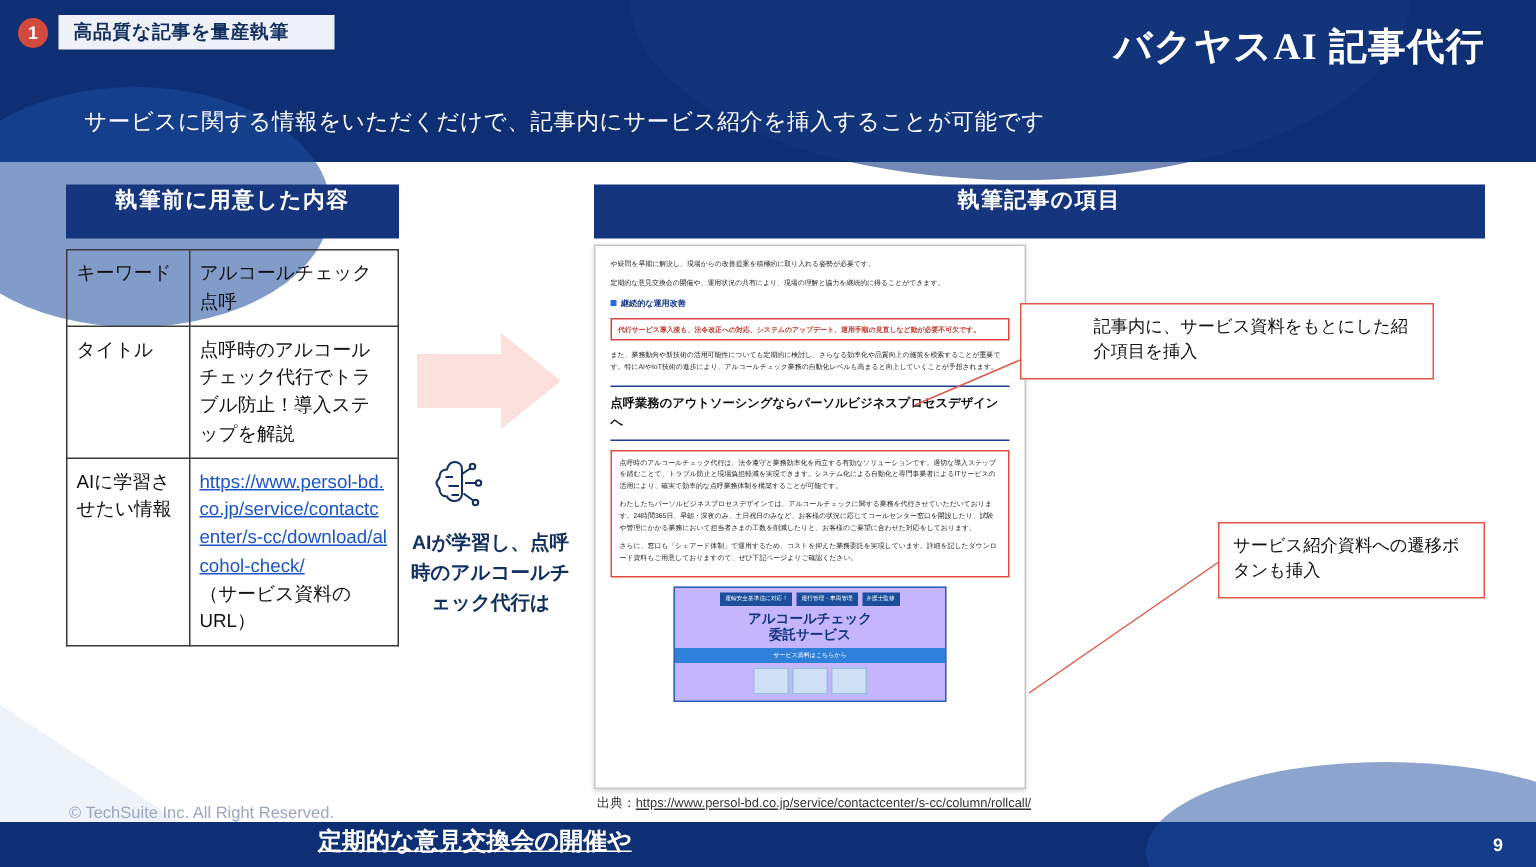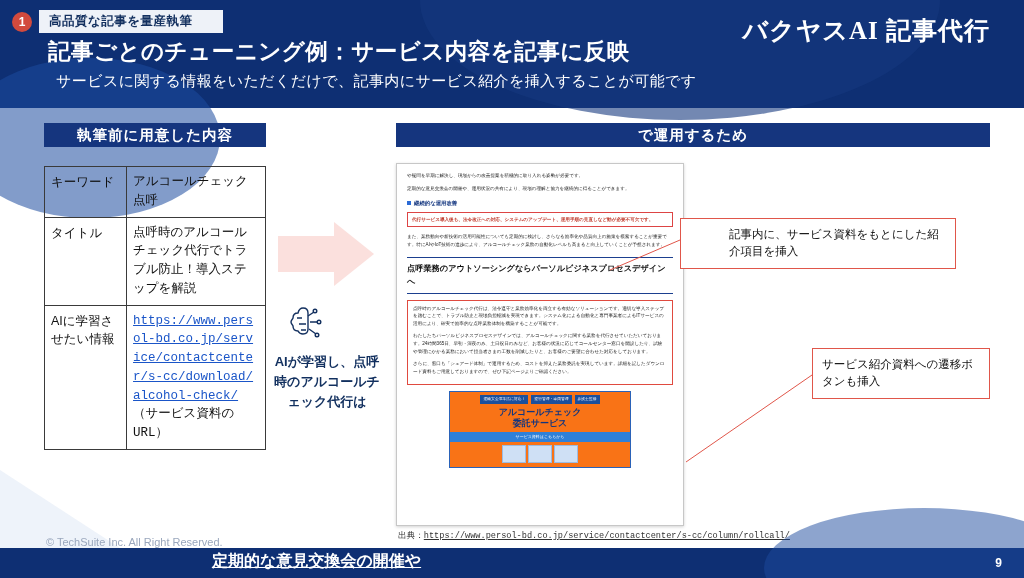"記事ごとのチューニング例：サービス内容を記事に反映" div.slide-title { html: <div>記事ごとのチューニング例：サービス内容を記事に反映</div> -> none }
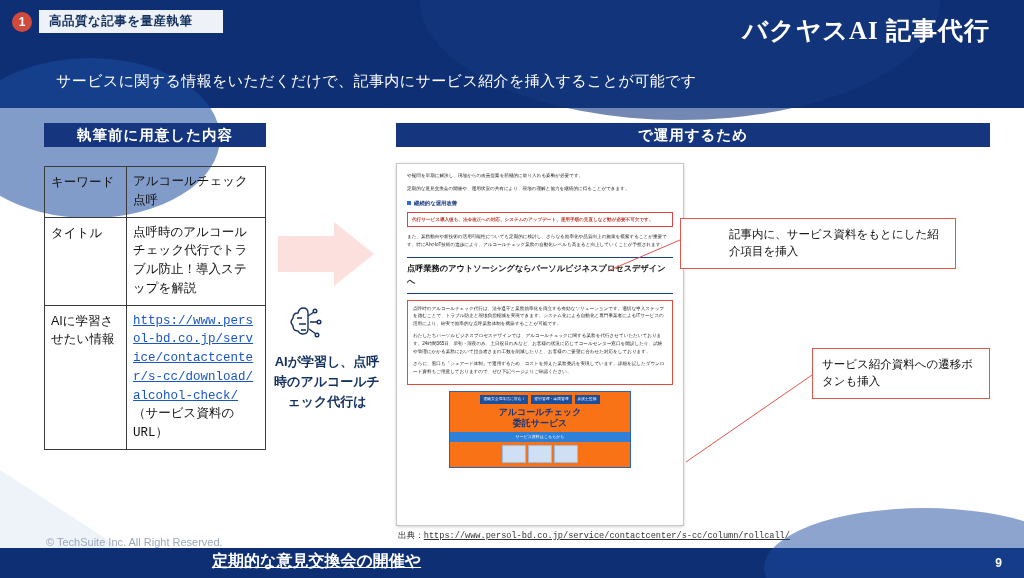"執筆前に用意した内容" .sec-head { font-family: none -> Liberation Mono, monospace; height: 24px -> 36px }
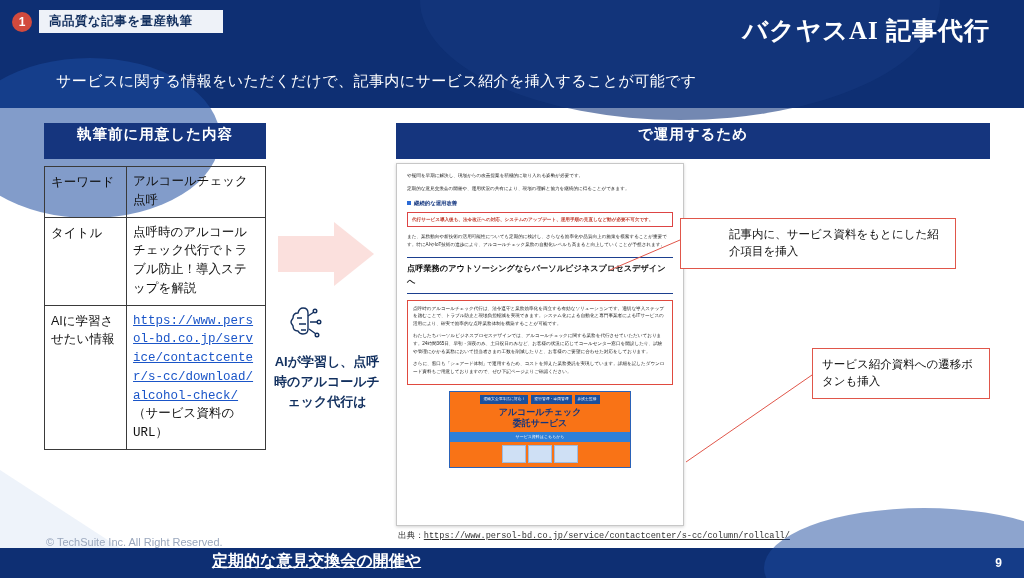"で運用するため" div.sec-head { text: で運用するため -> 執筆記事の項目 }
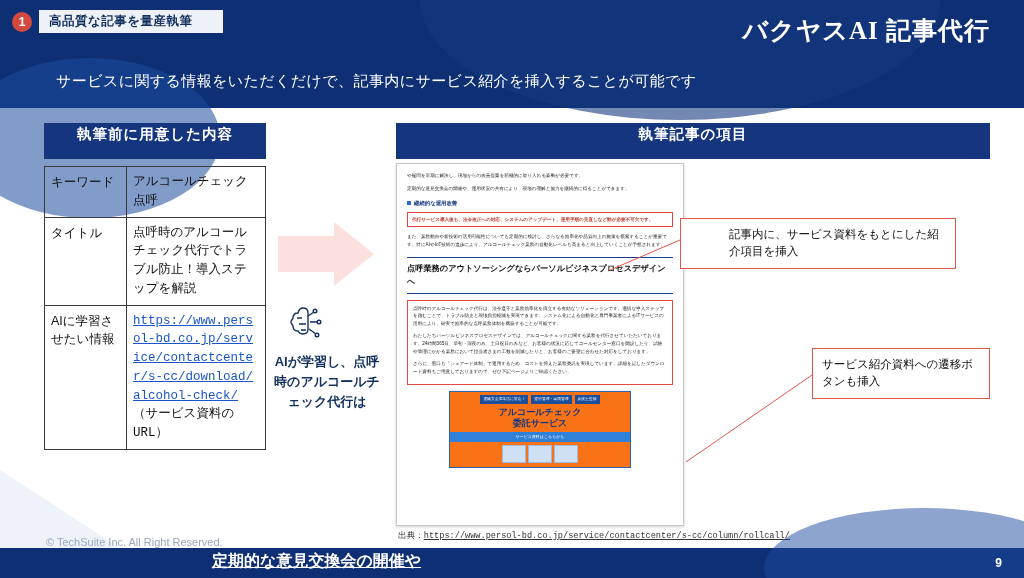"アルコールチェック 点呼" .ltable td.v { font-family: Liberation Mono, monospace -> none }
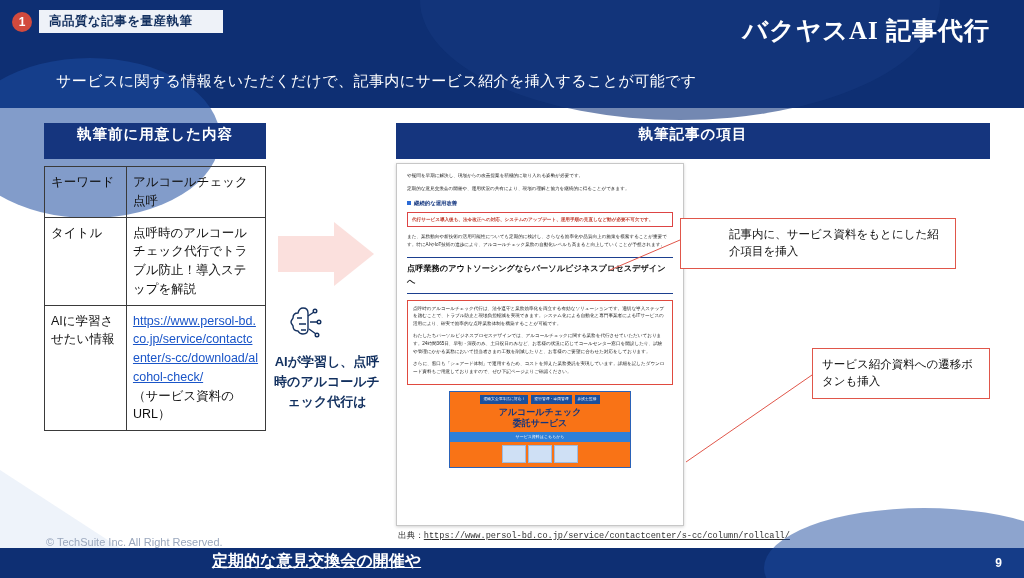"記事内に、サービス資料をもとにした紹介項目を挿入" #callout-1 { top: 218px -> 202px }
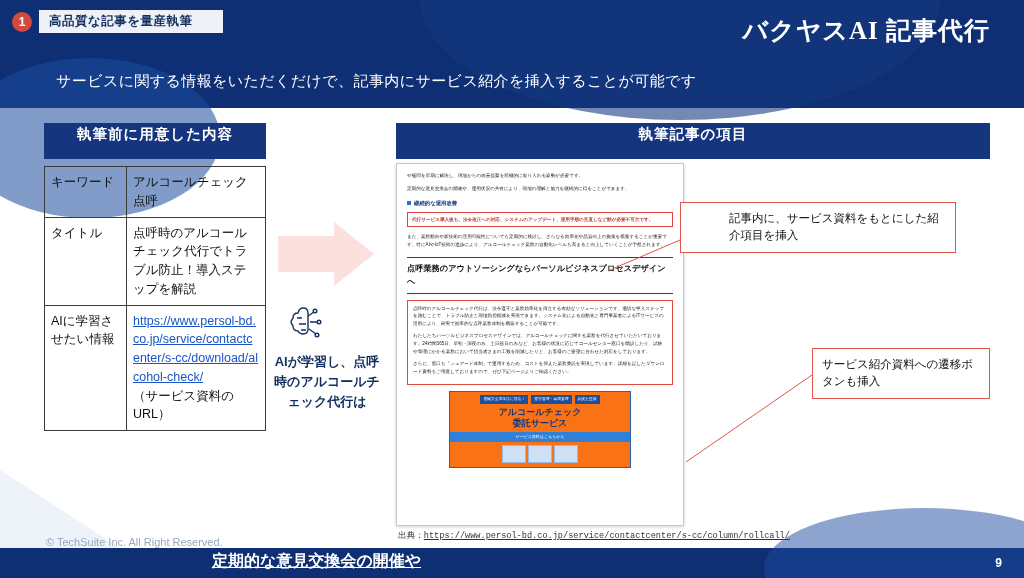"アルコールチェック" .banner { background: #f97316 -> #c4b5fd }
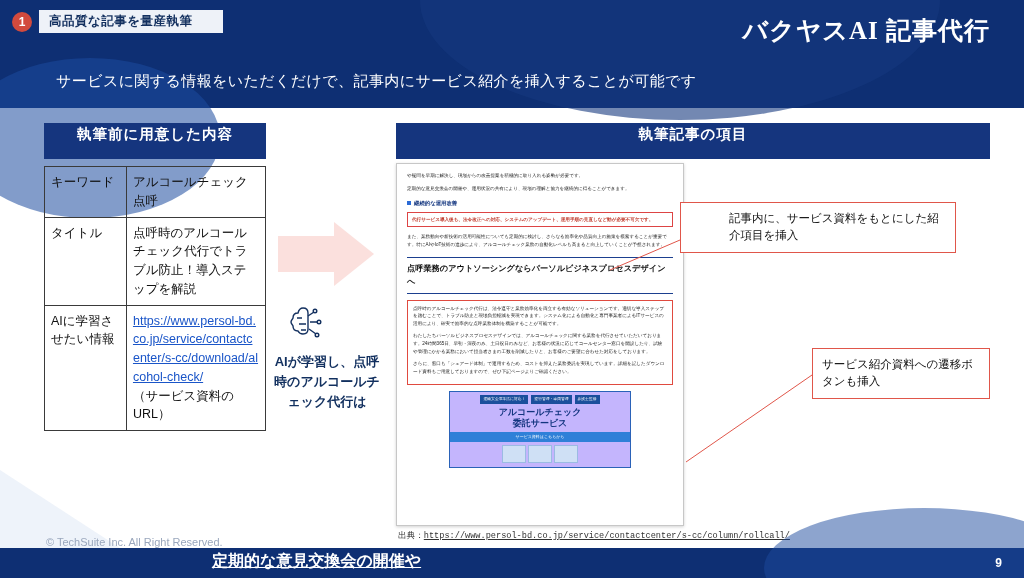"https://www.persol-bd.co.jp/service/contactcenter/s-cc/c" .source-line .u { font-family: Liberation Mono, monospace -> none }
